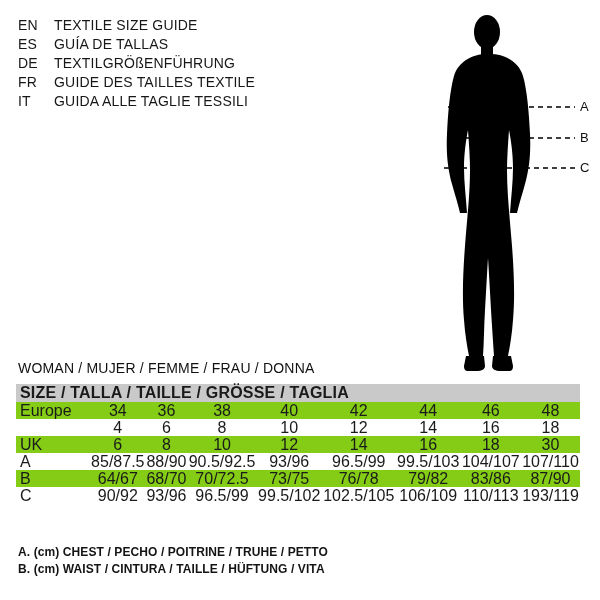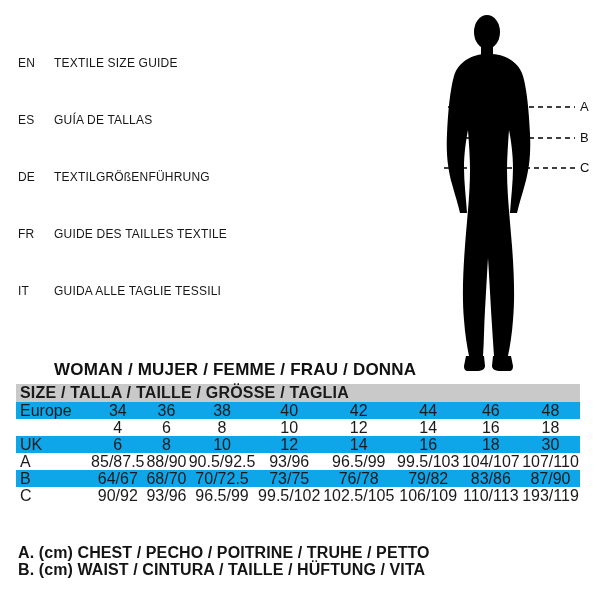"EN" .lang-row { font-size: 12px -> 14px; margin-top: 38px -> none }
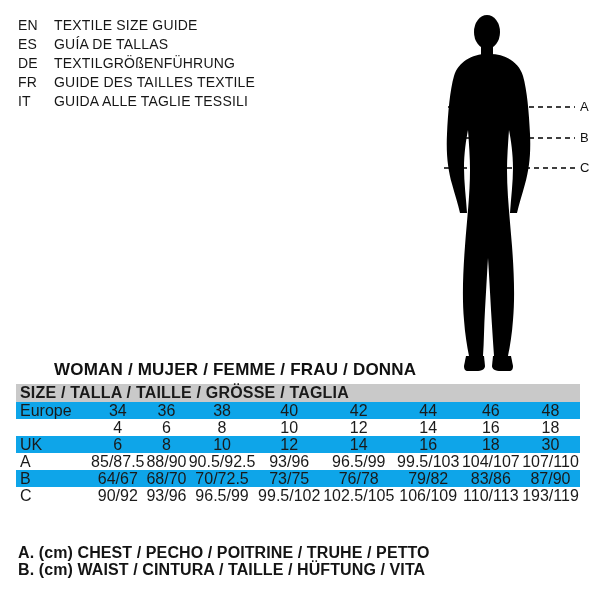"WOMAN / MUJER / FEMME" .woman-label { font-size: 17px -> 14px; font-weight: bold -> normal; margin-left: 36px -> none }
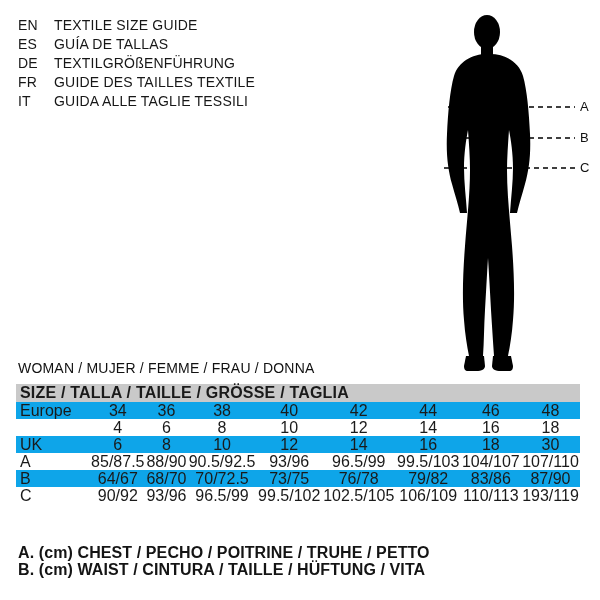"Europe" .size-table tr.shade td { background: #0ea5e9 -> #84cc16 }
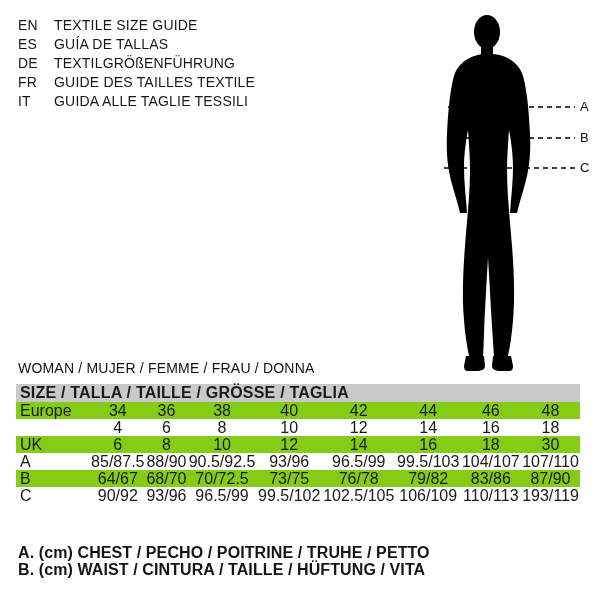"A. (cm) CHEST / PECHO" .note-row { font-size: 16px -> 12px }
